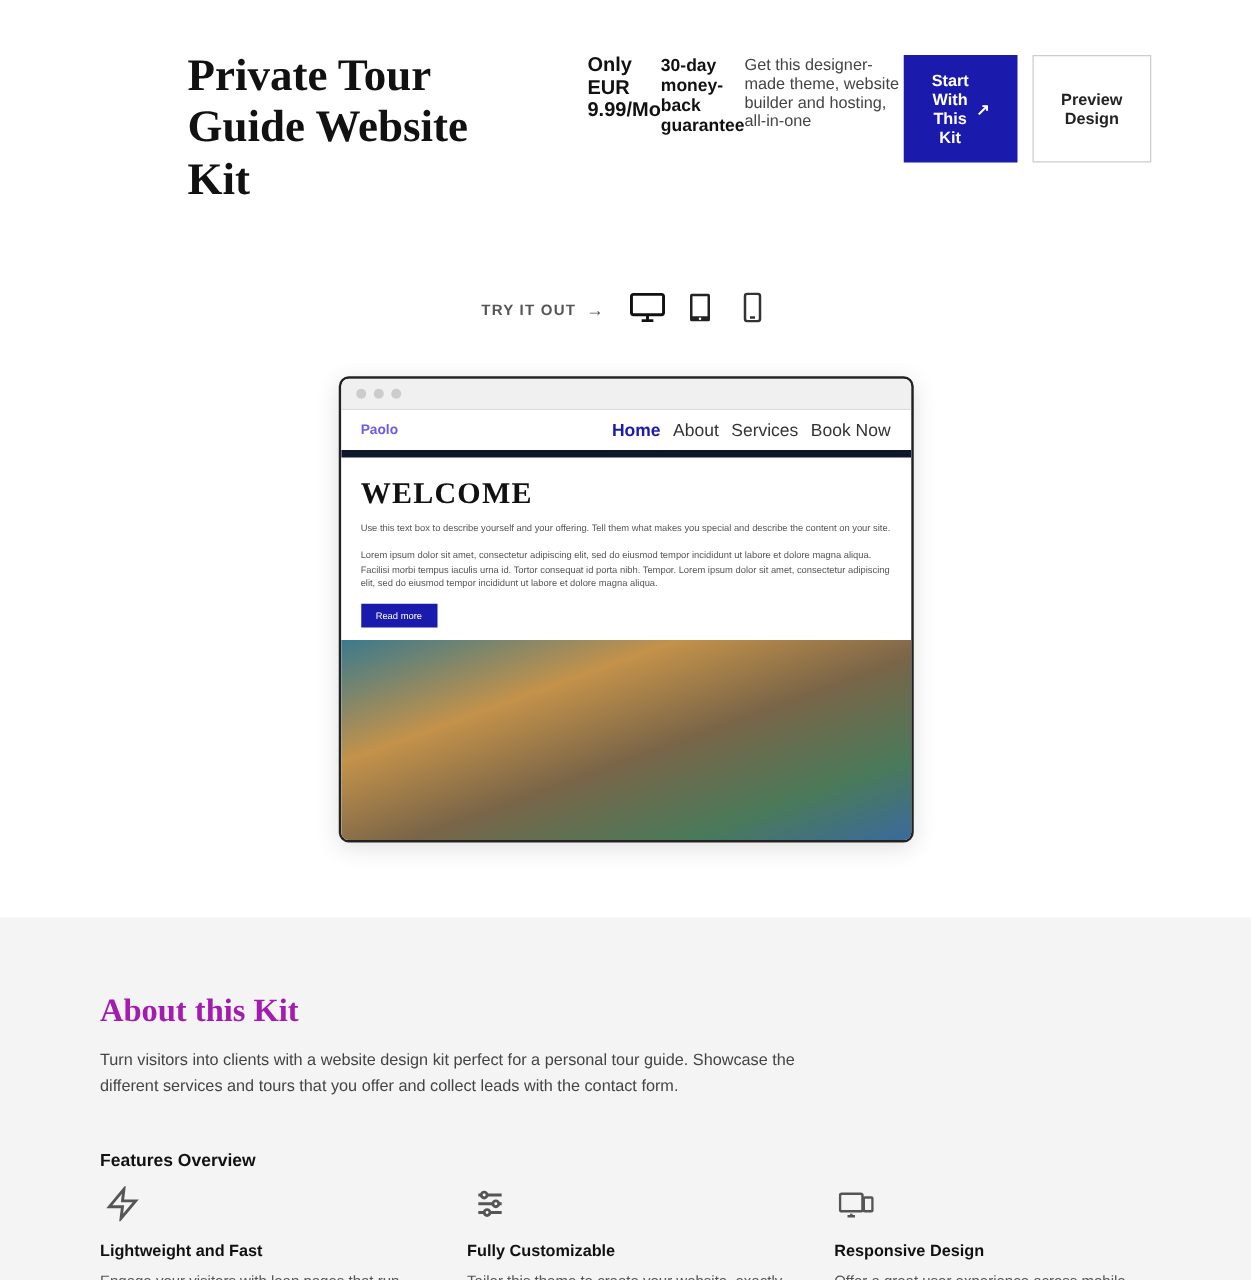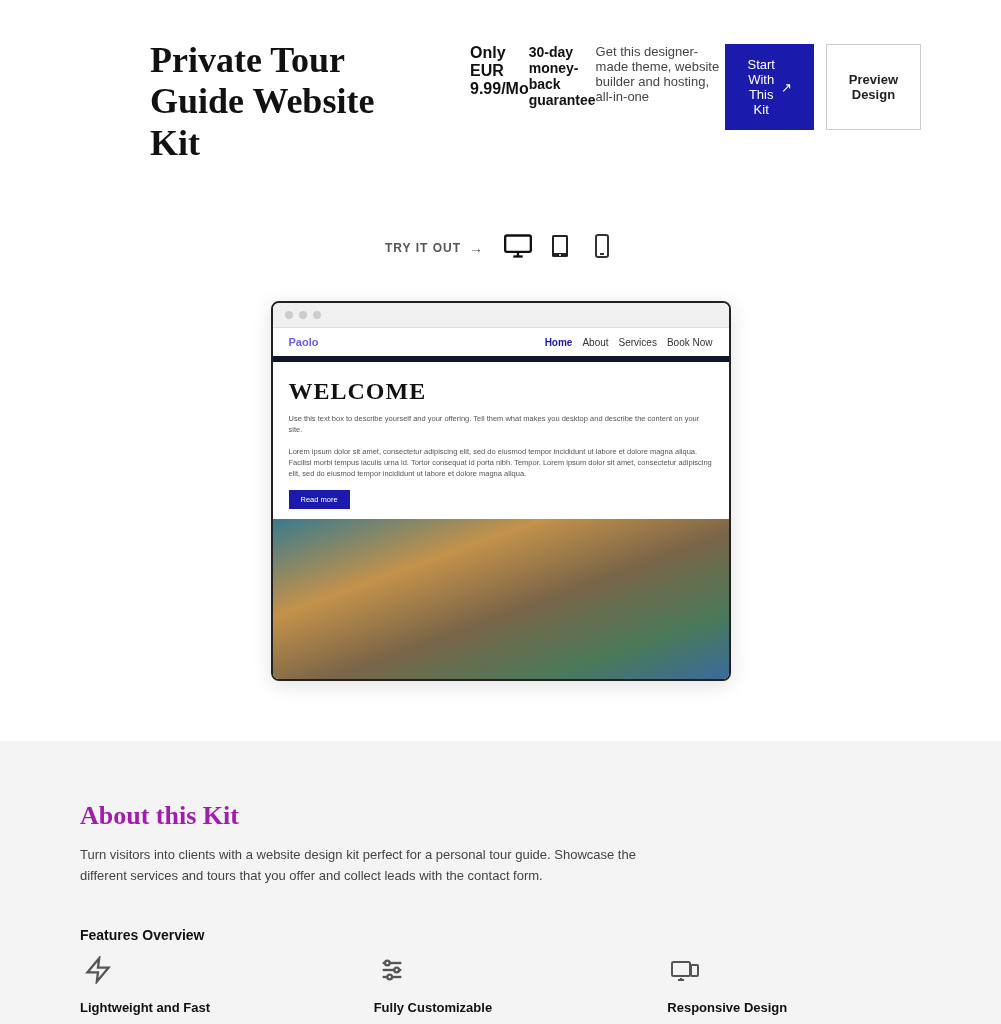"Start With This Kit" .btn-primary { font-weight: 400 -> 700 }
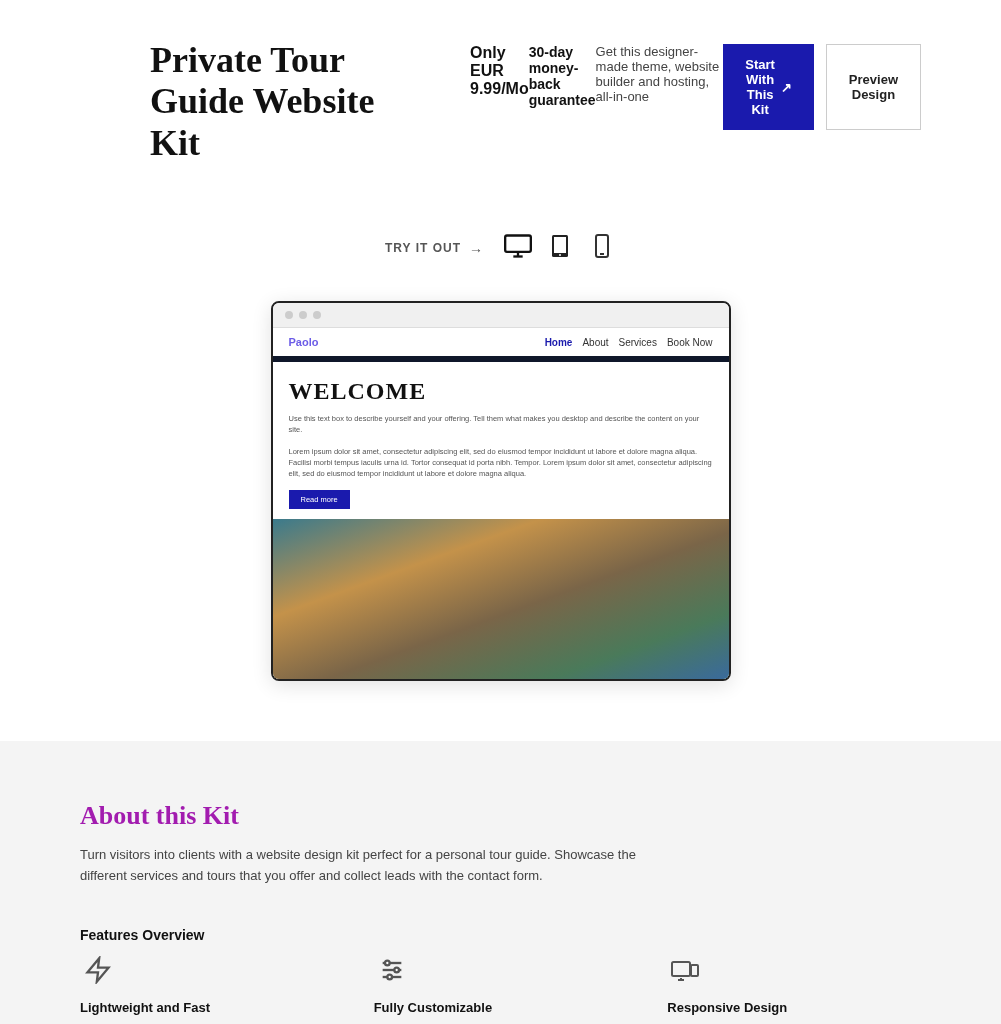"Home" .mini-nav-links { font-size: 10px -> 14px }
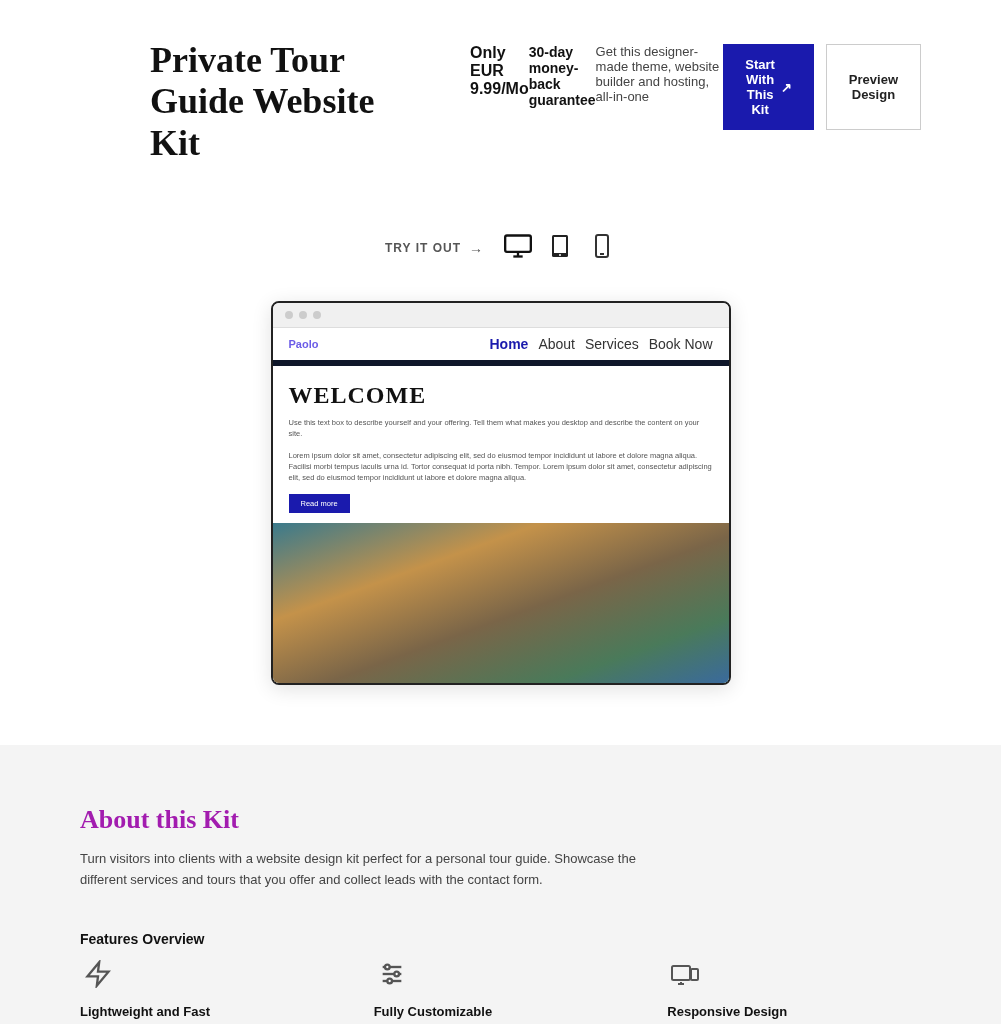"Use this text box to" p.mini-text { text: desktop -> special }
